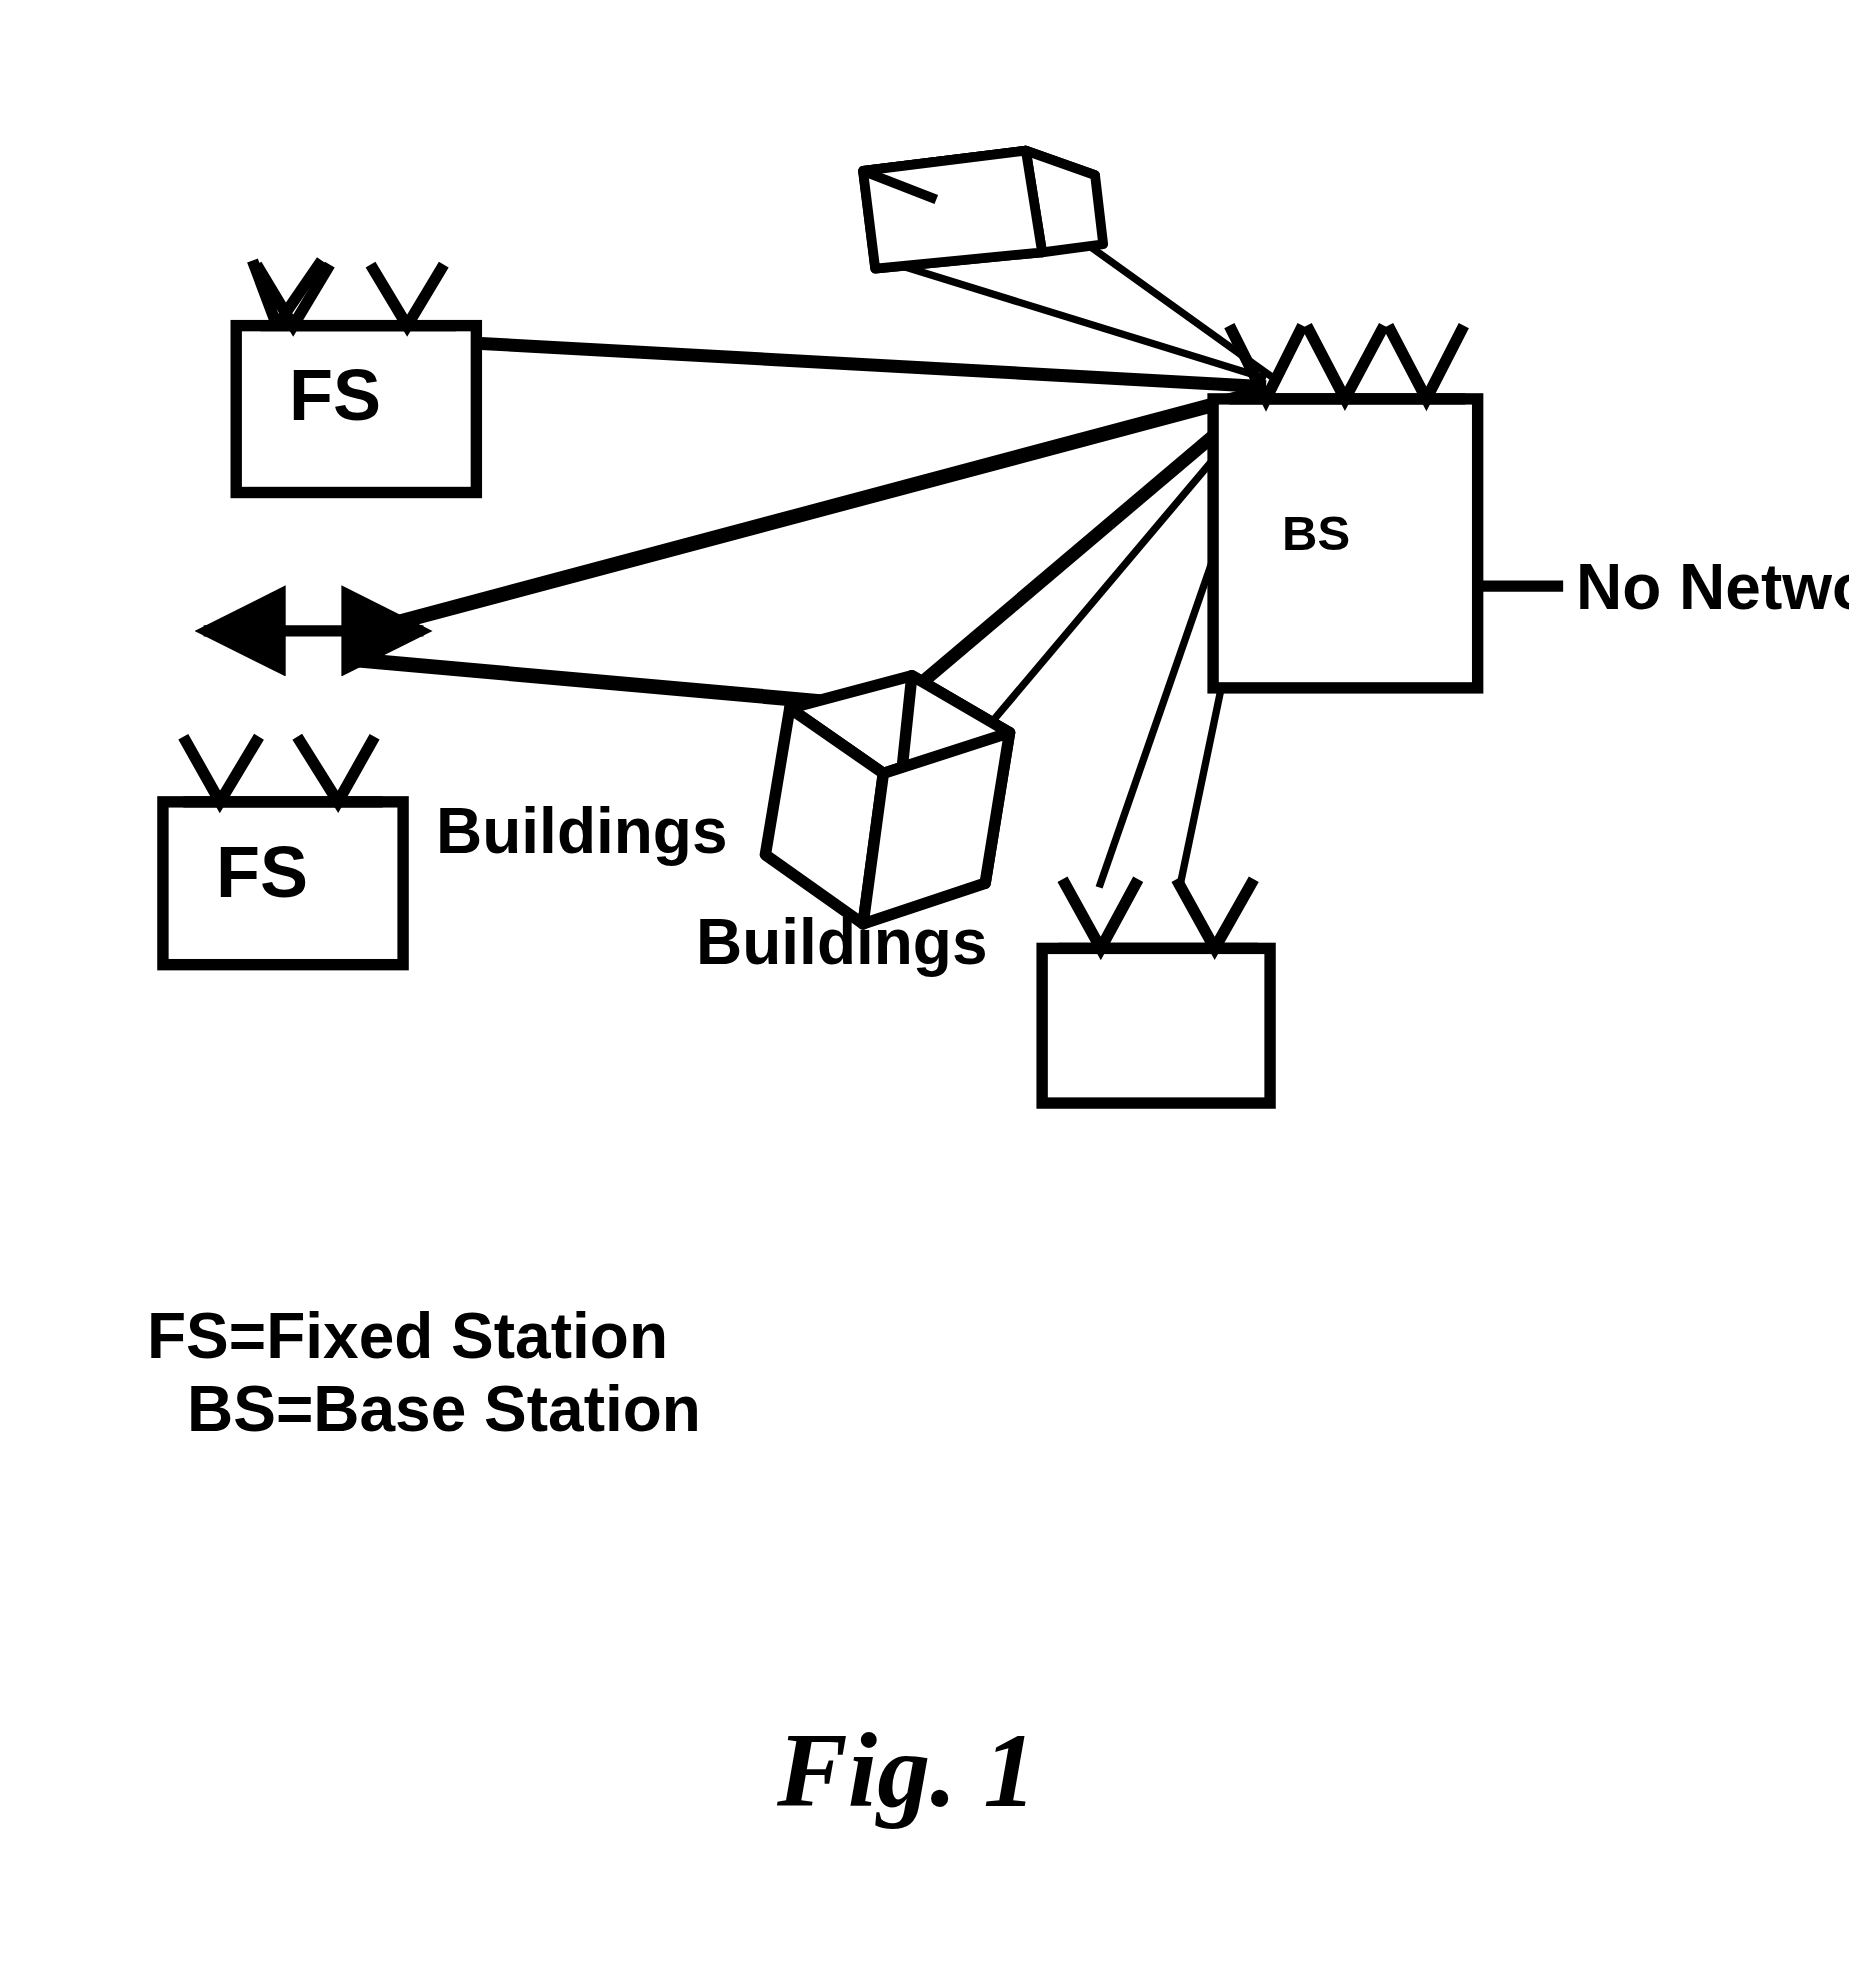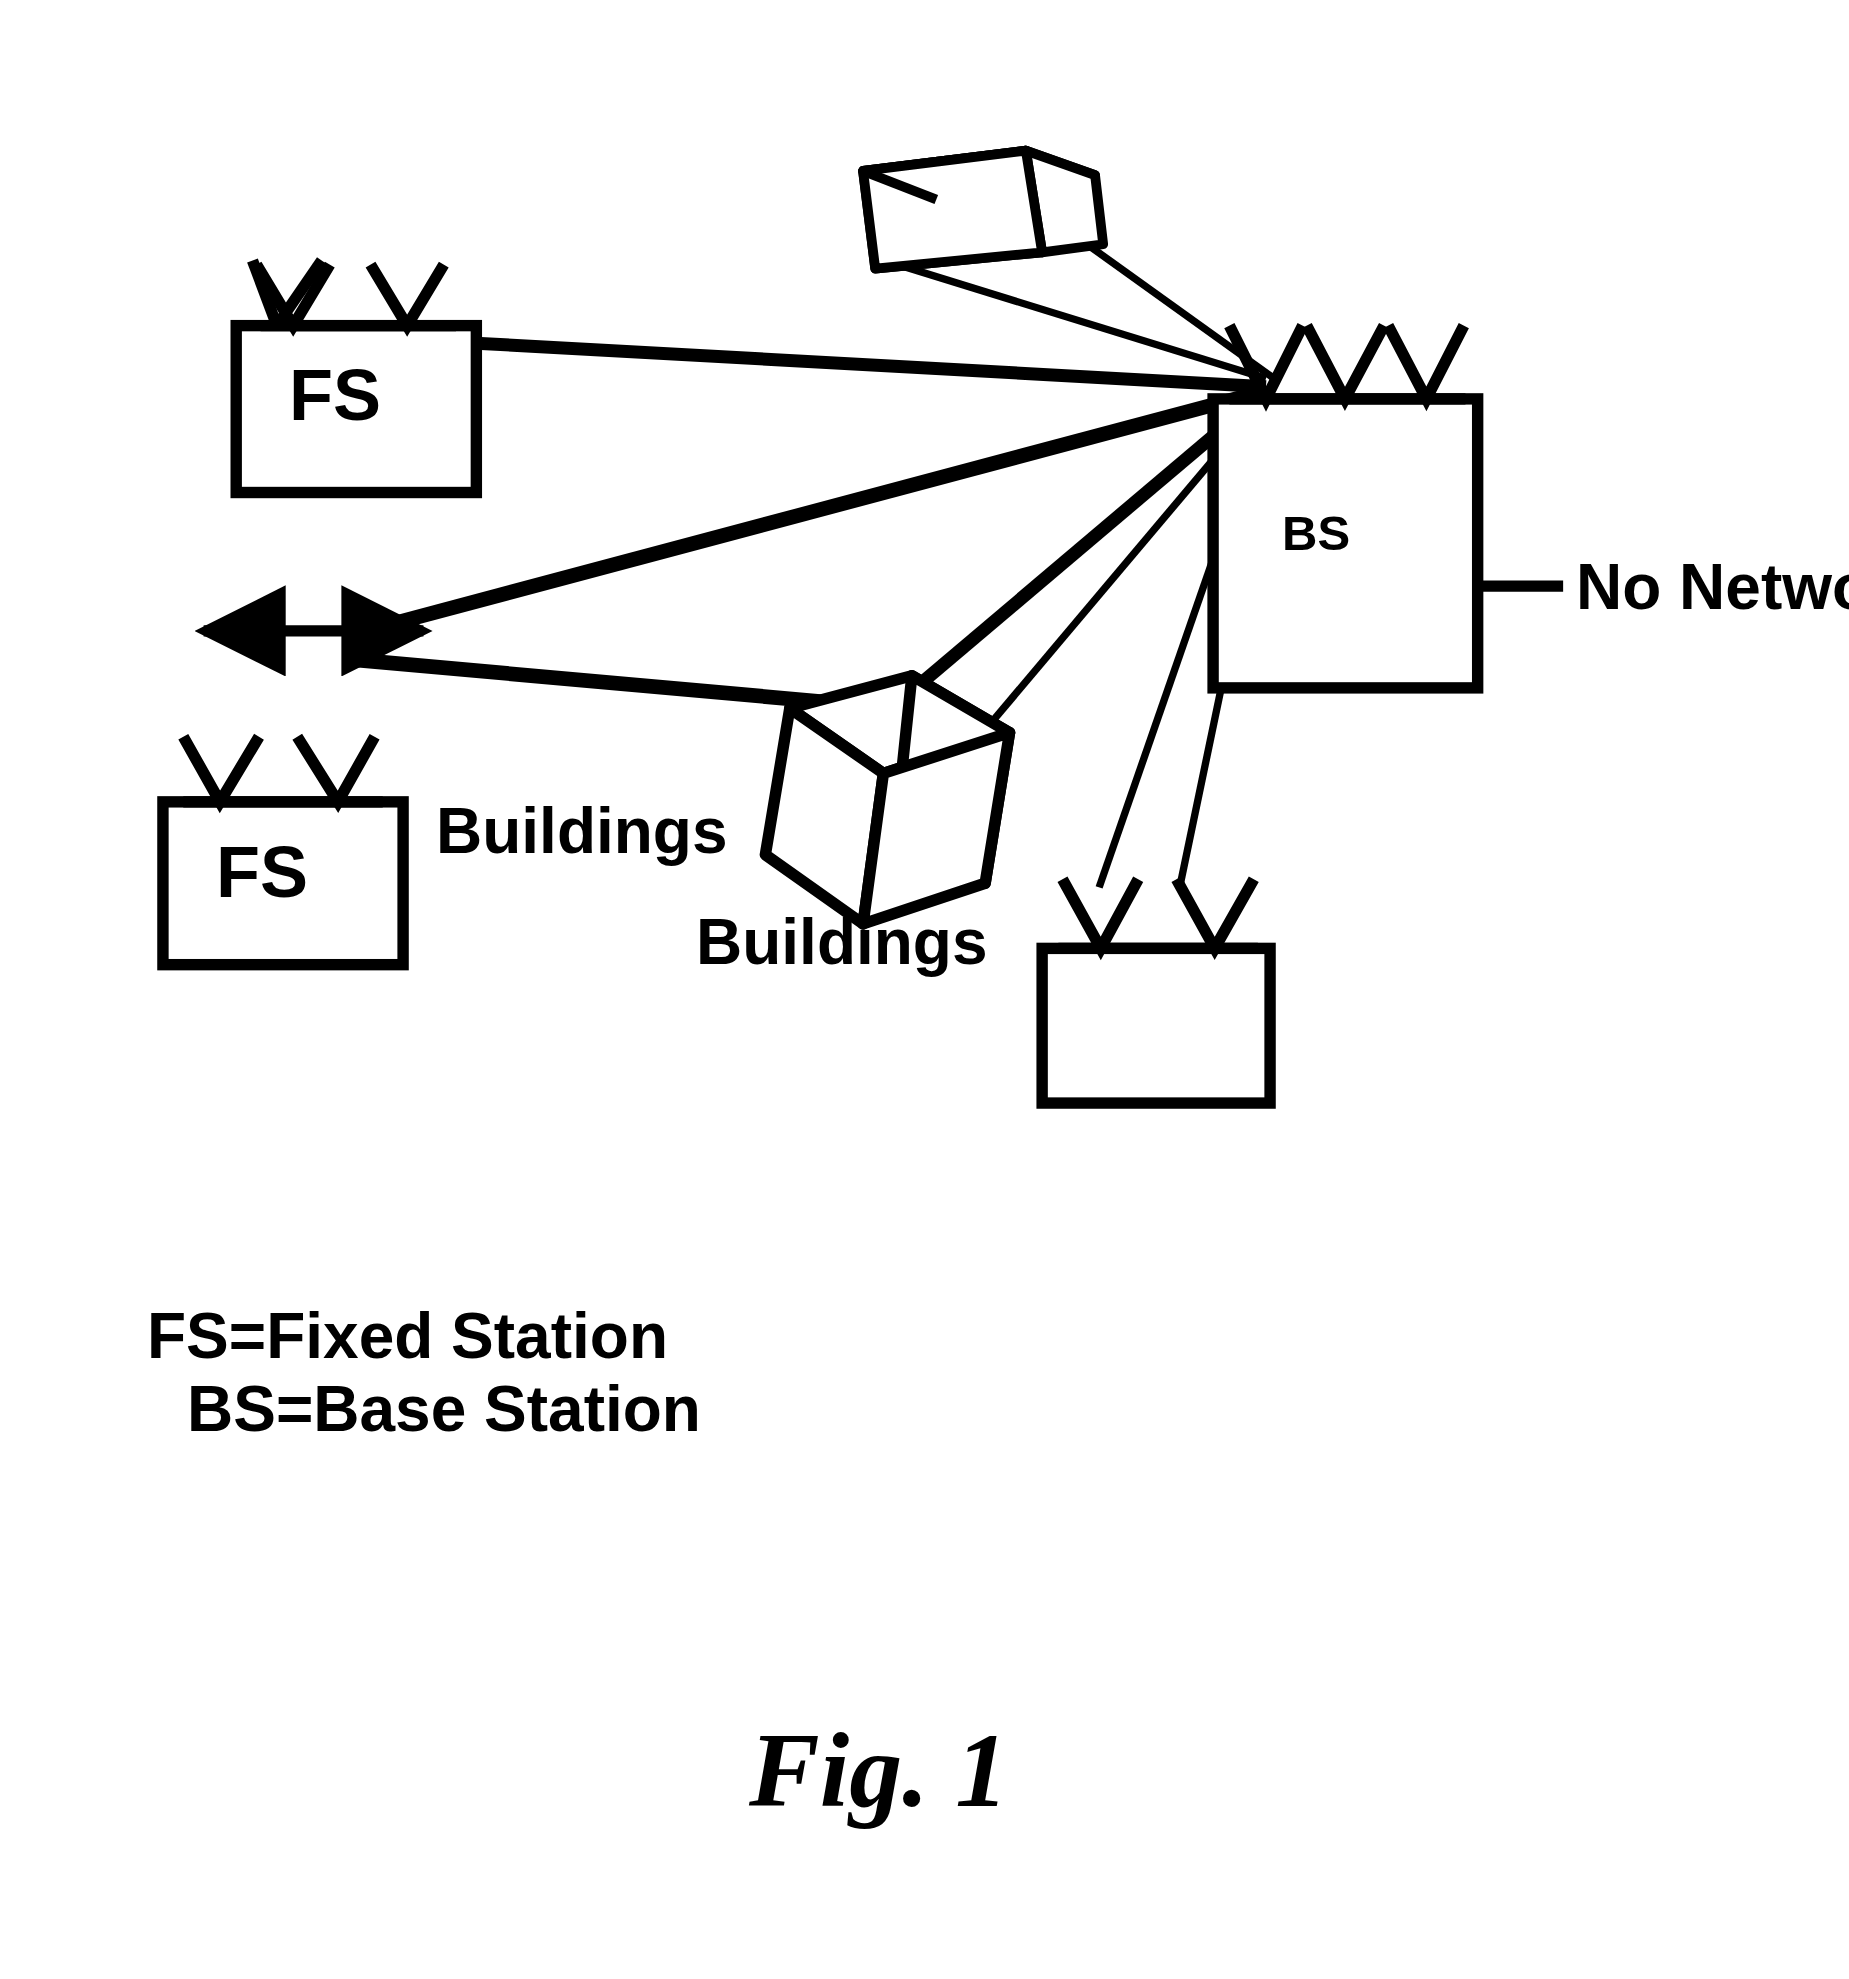"Fig. 1" div.caption-fig { left: 749px -> 777px }
